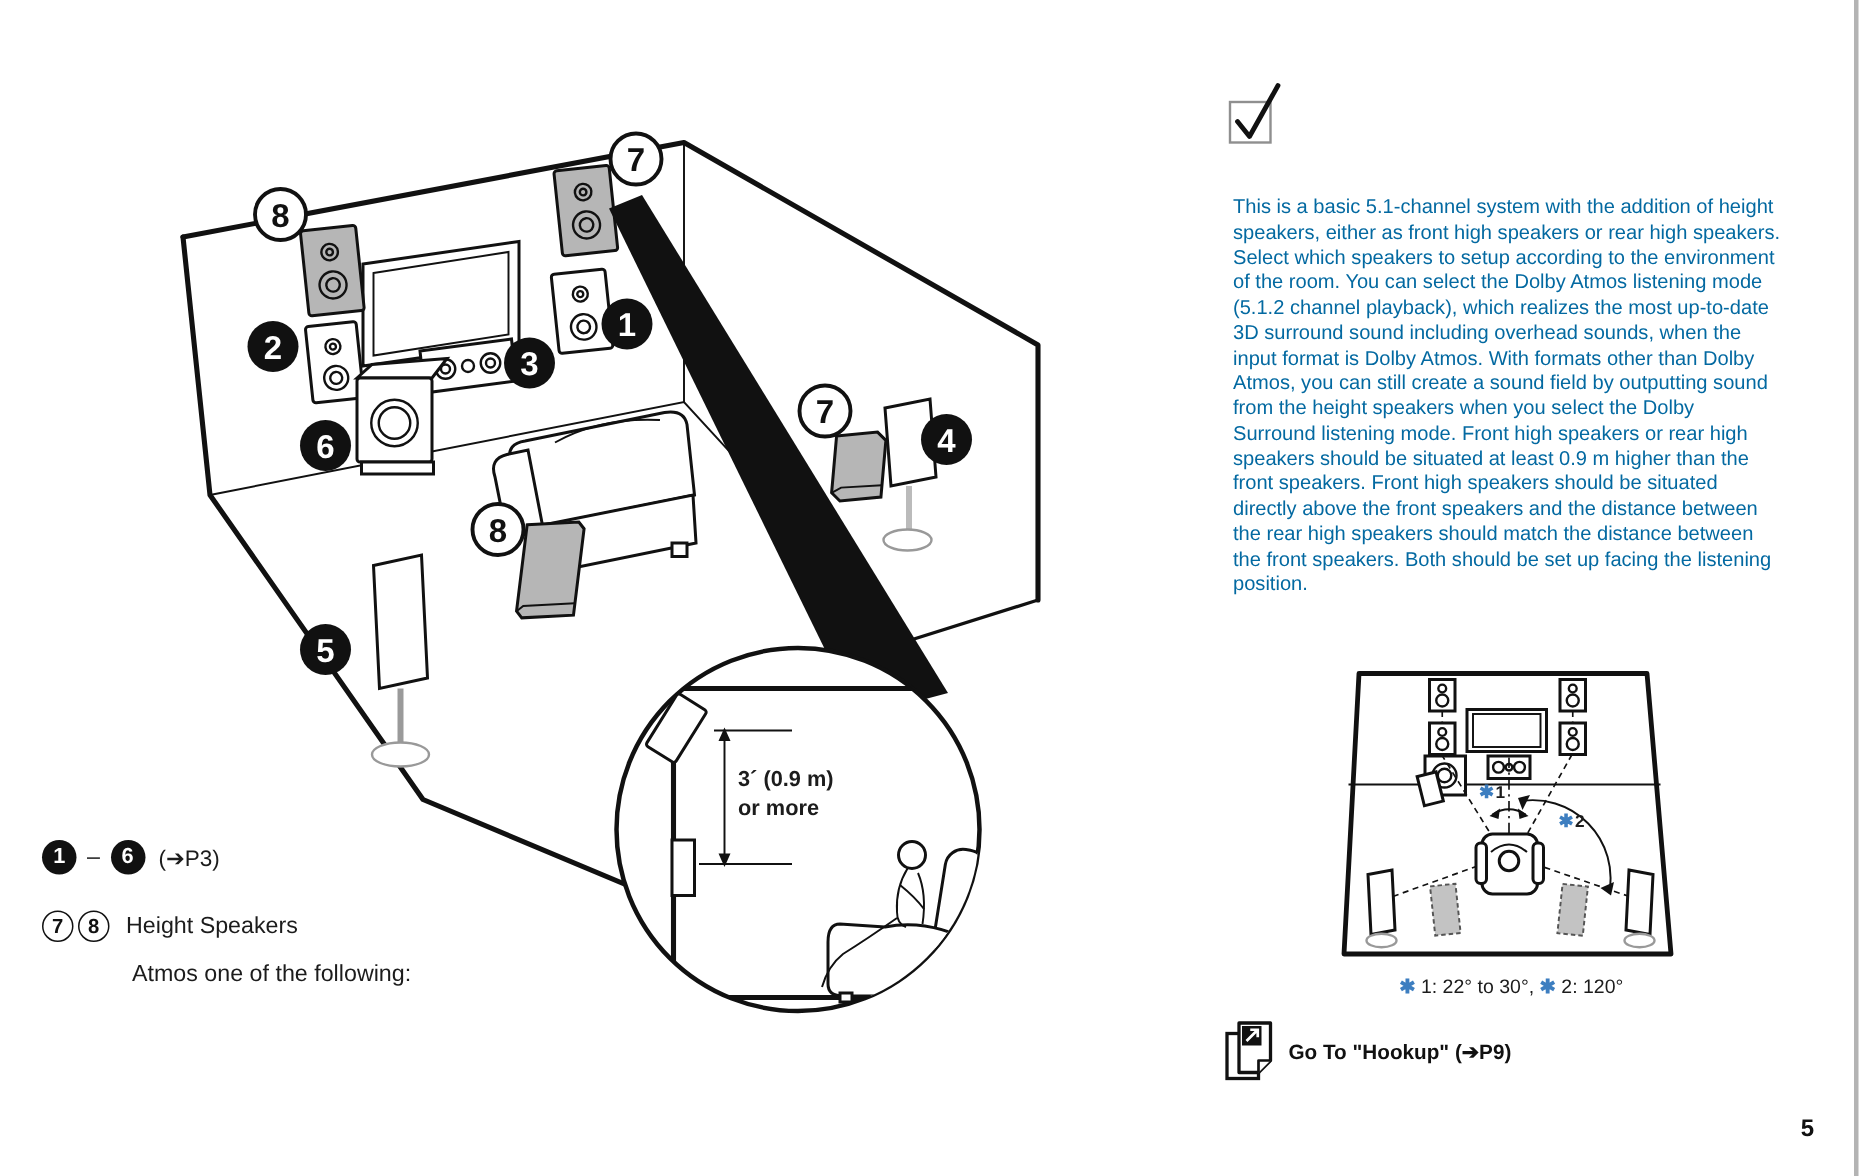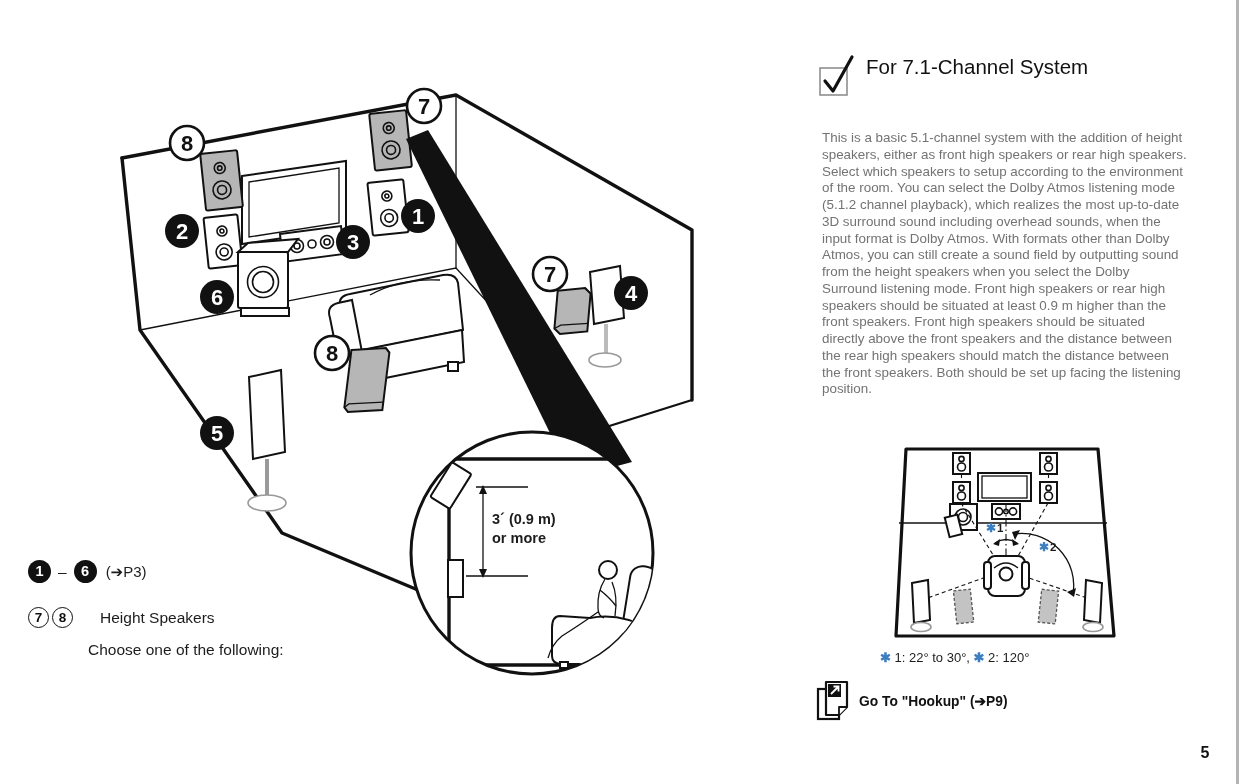"For 7.1-Channel System" div { html: <div>For 7.1-Channel System</div> -> none }
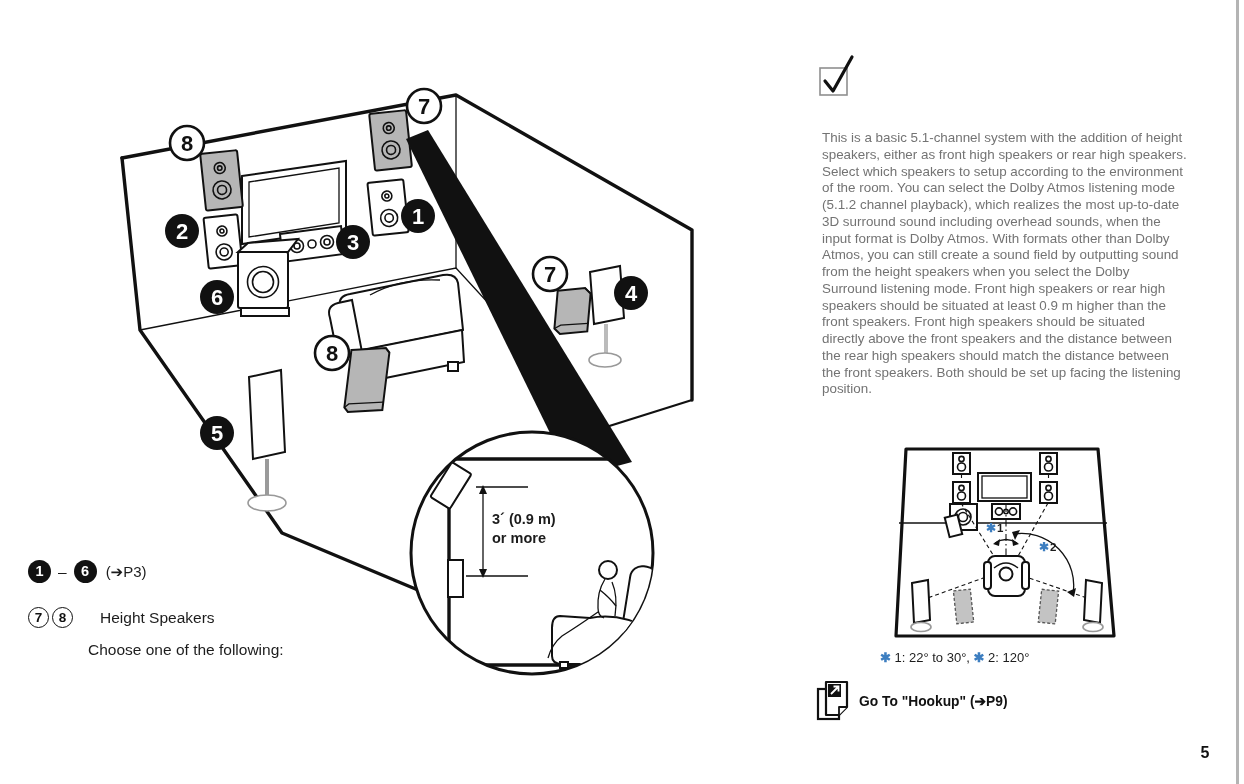"This is a basic 5.1-channel" #body-par { color: #737373 -> #0369a1 }
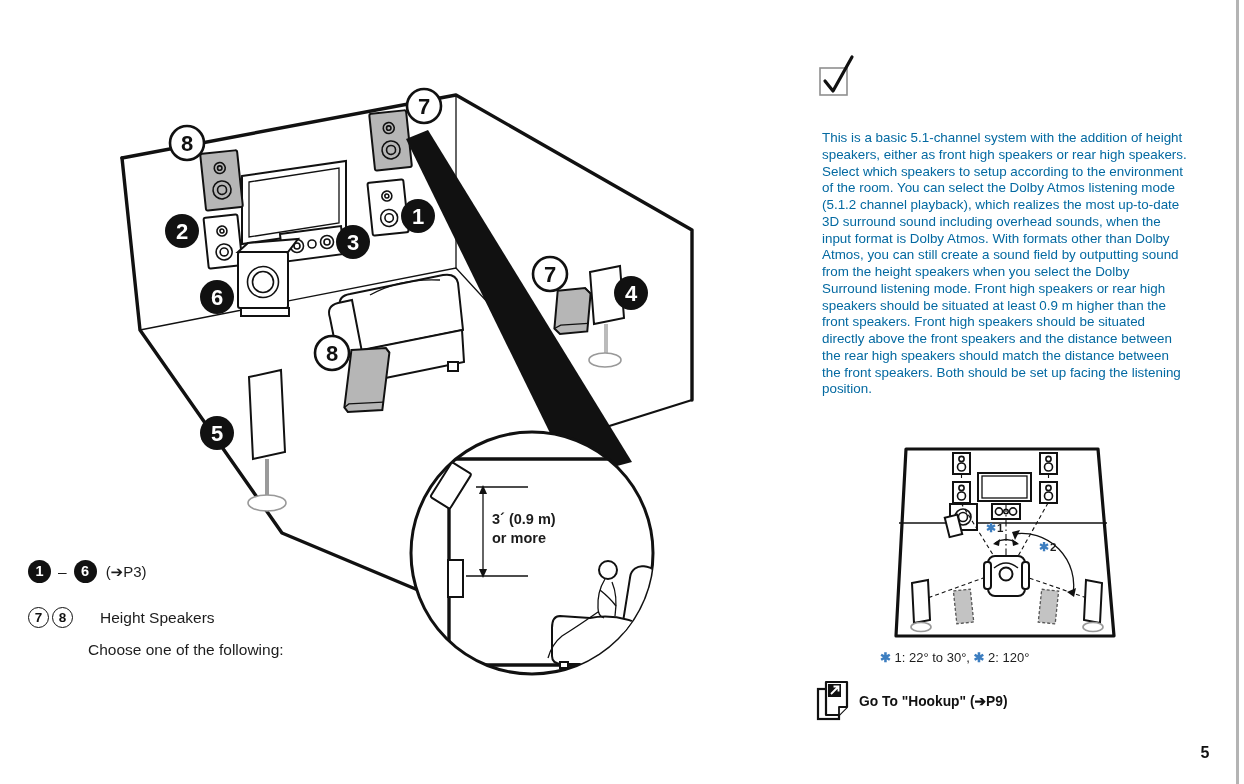"Height Speakers" span { margin-left: 27px -> 11px }
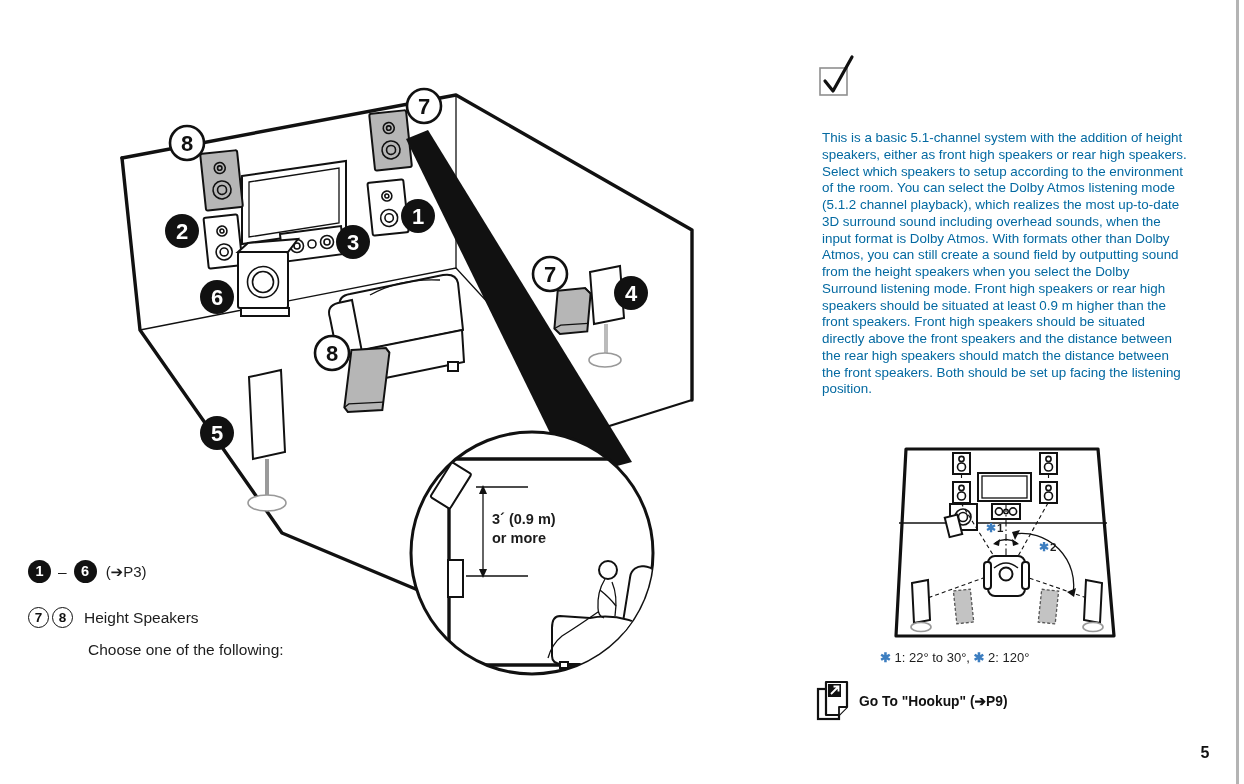"Choose one of the following:" div { text: Choose -> Atmos }
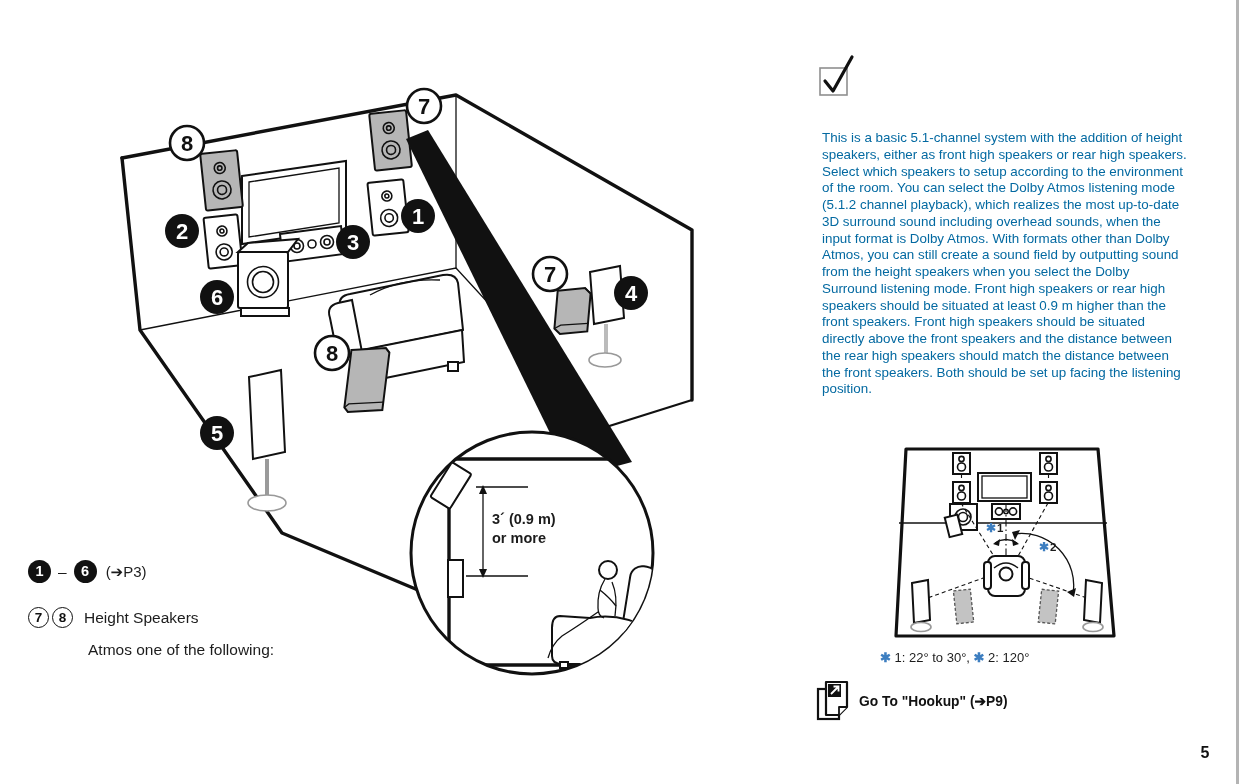"✱ 1: 22° to 30°," #mini-caption { text-align: left -> center }
